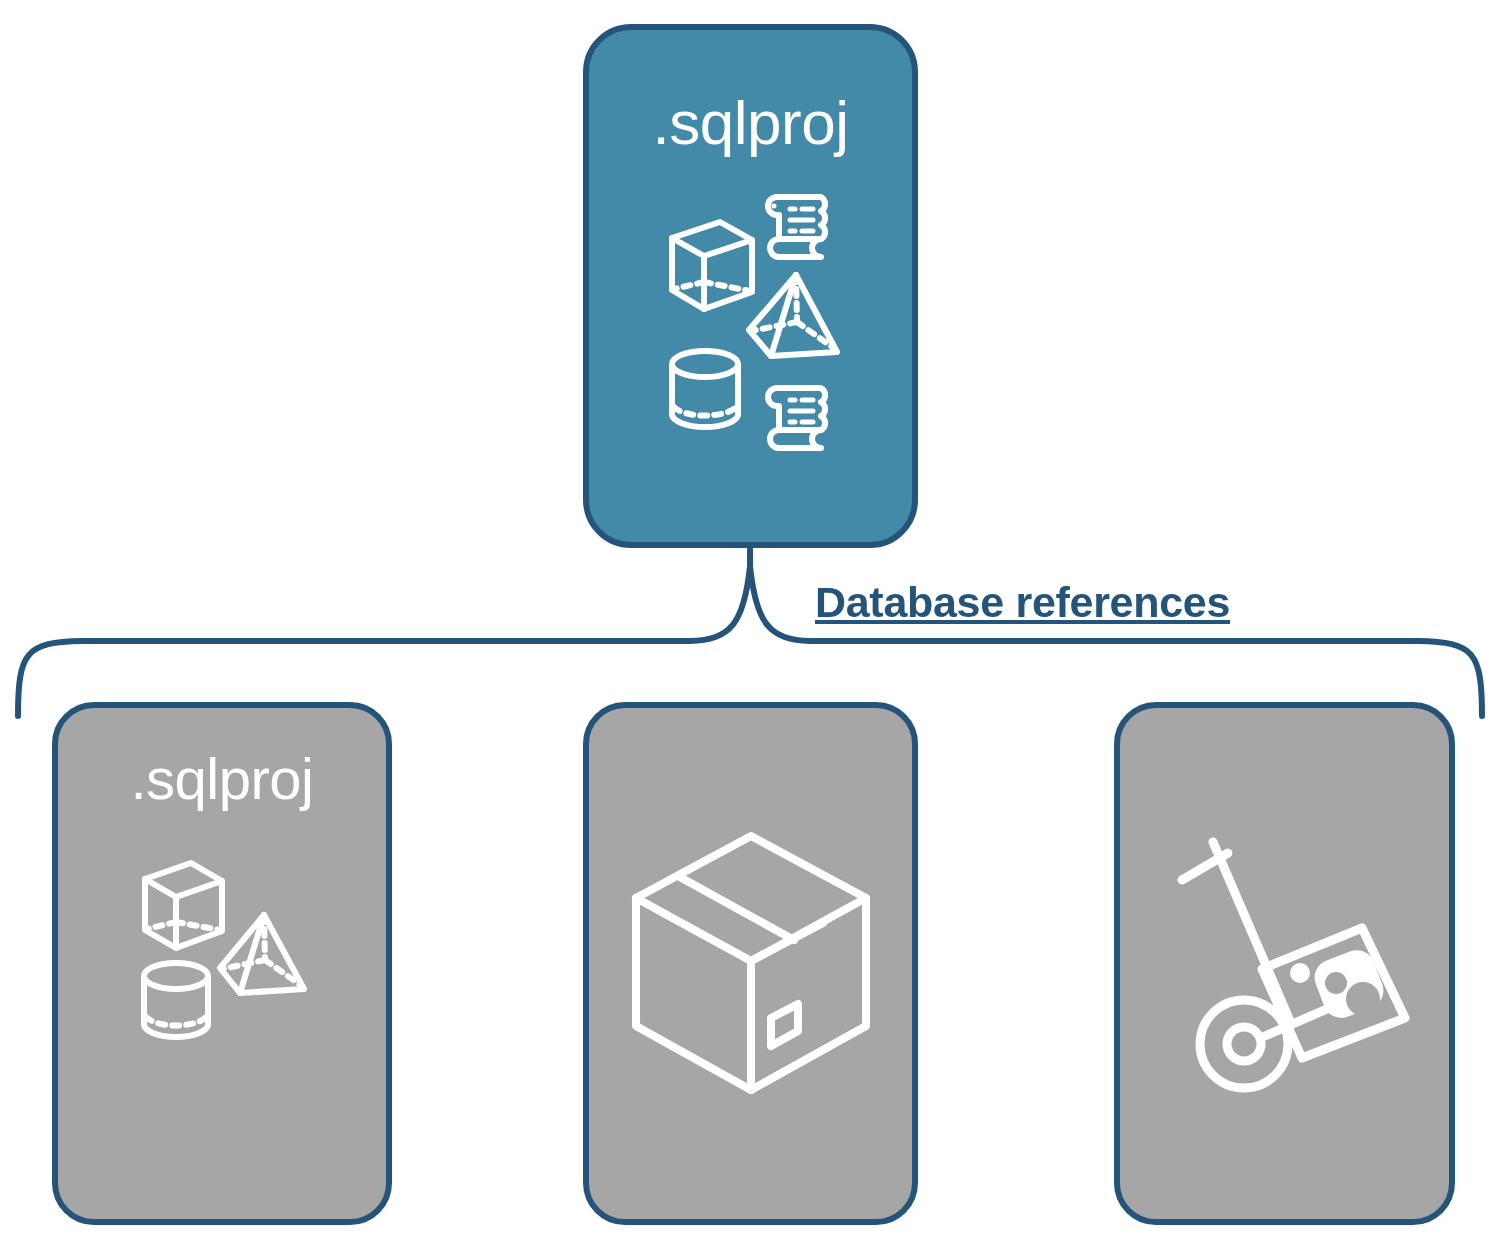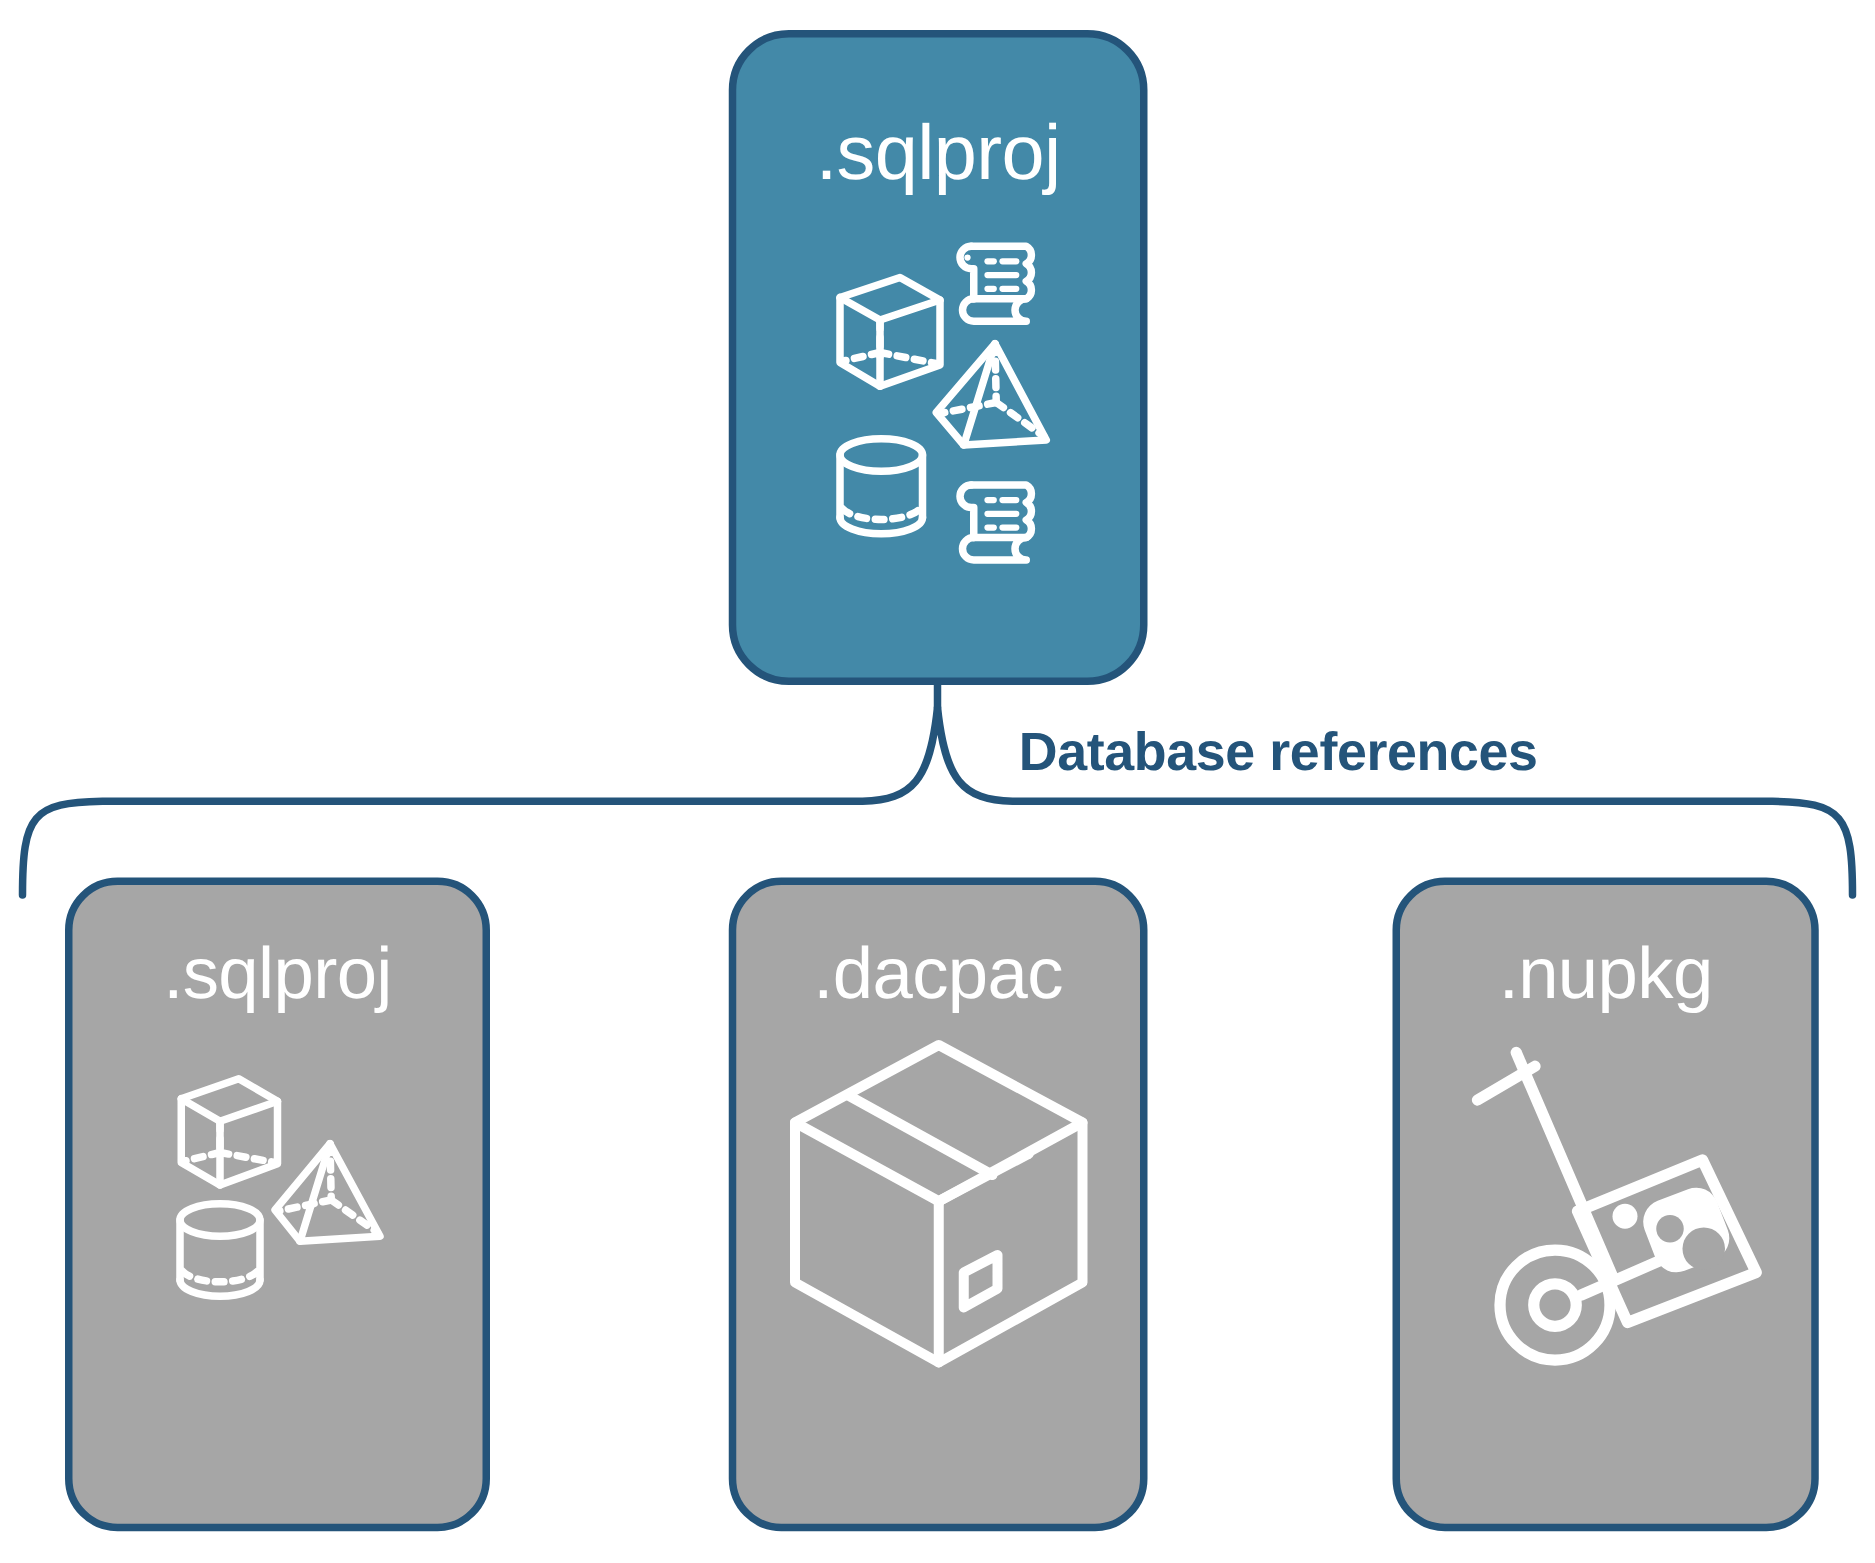"Database references" #brace-label { text-decoration: none -> underline }
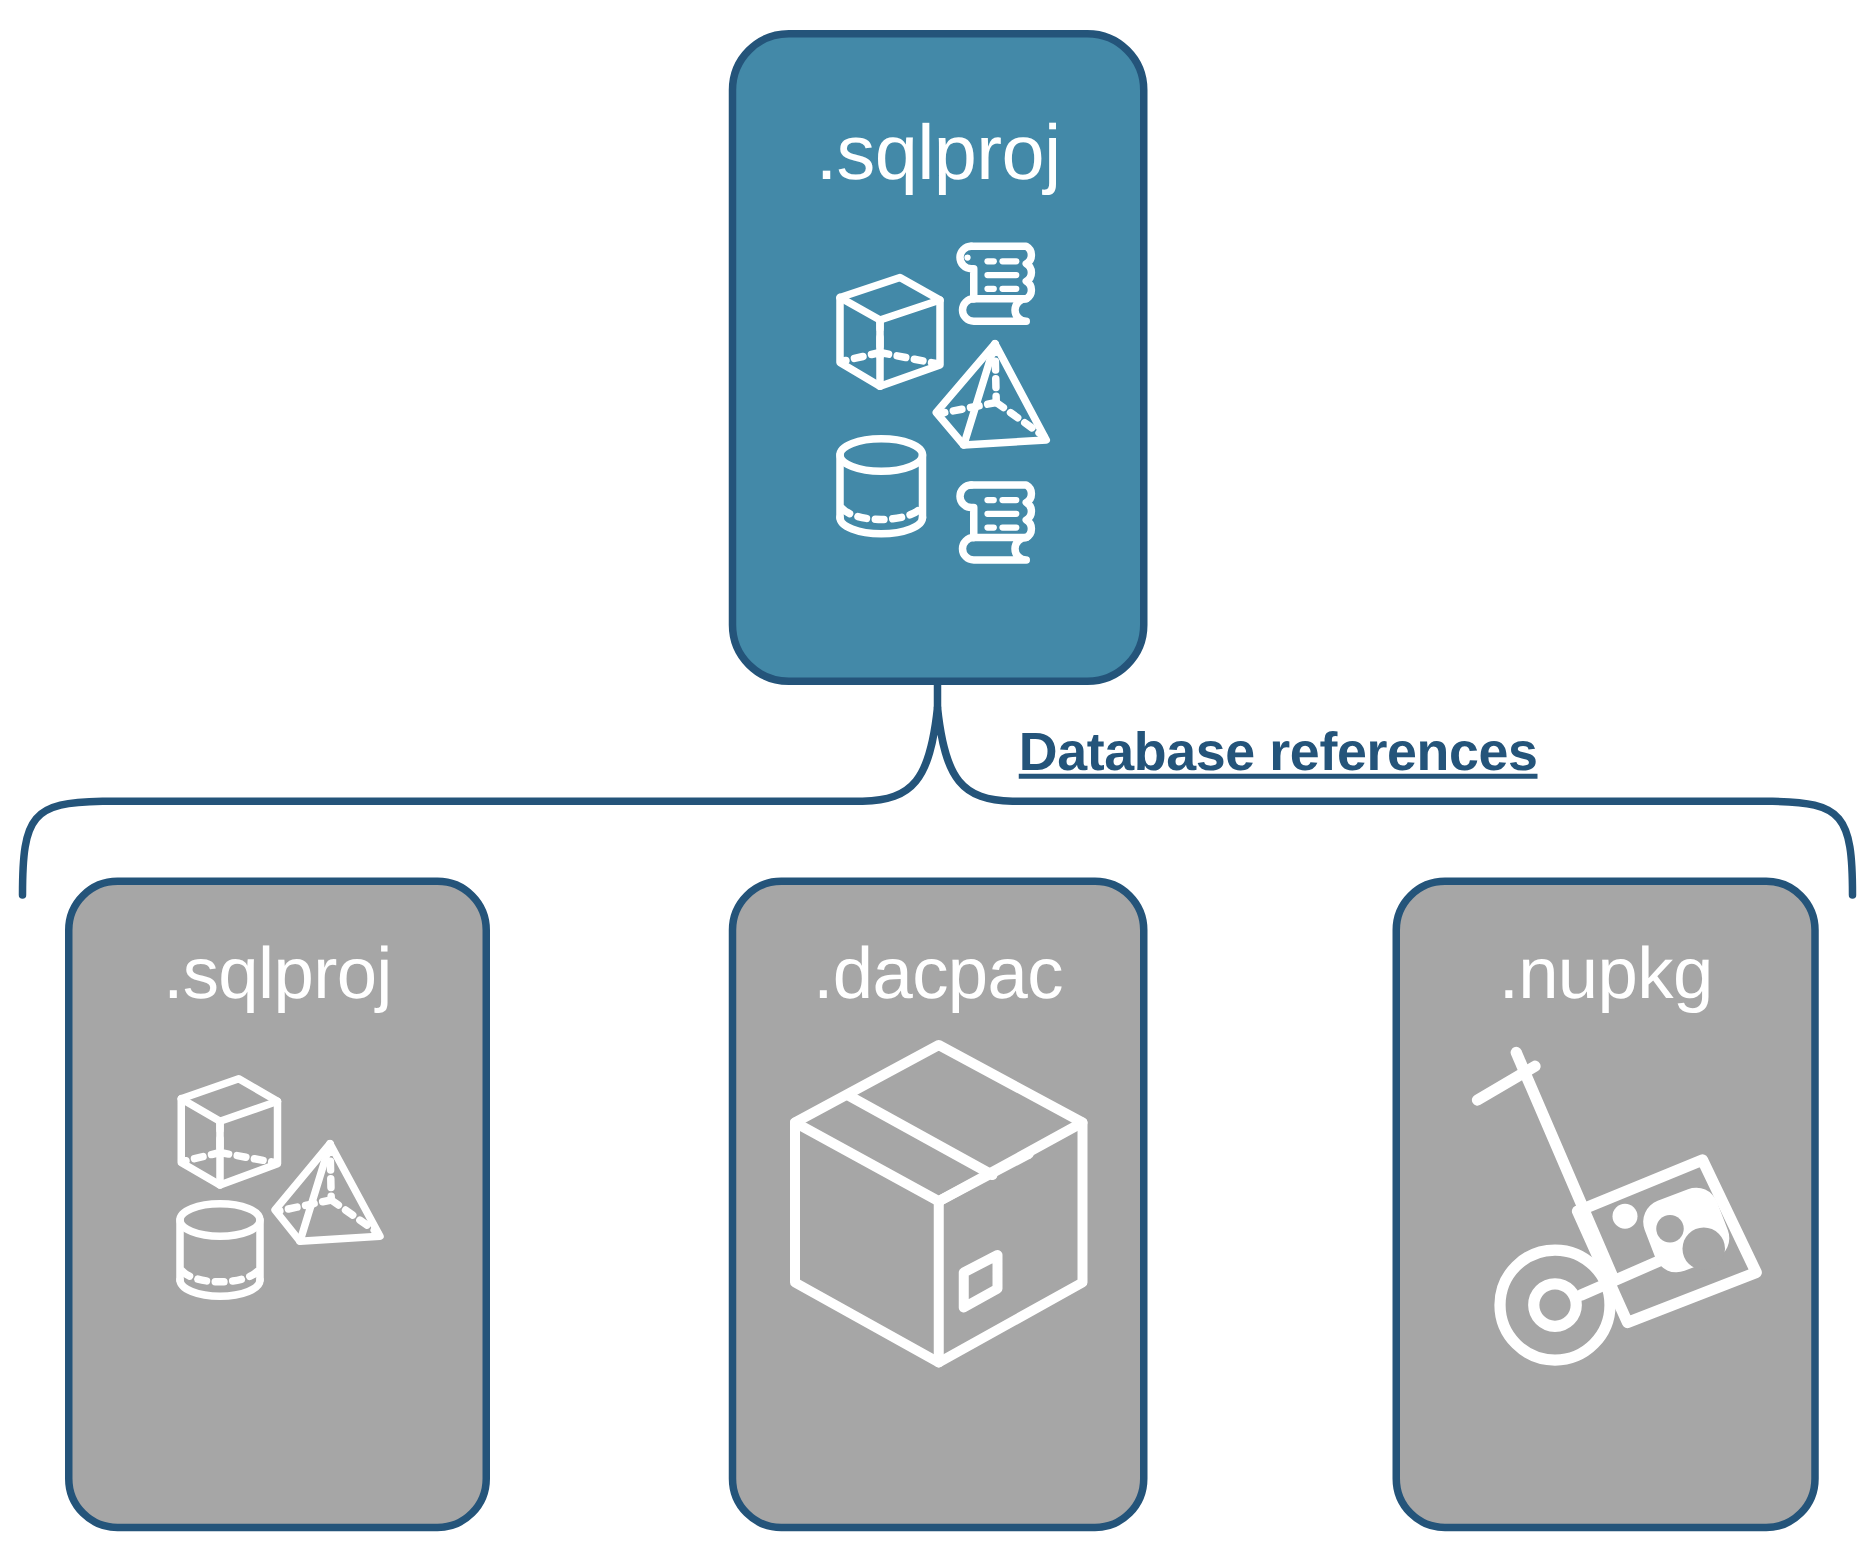".dacpac" div.card-title { html: <div>.dacpac</div> -> none }
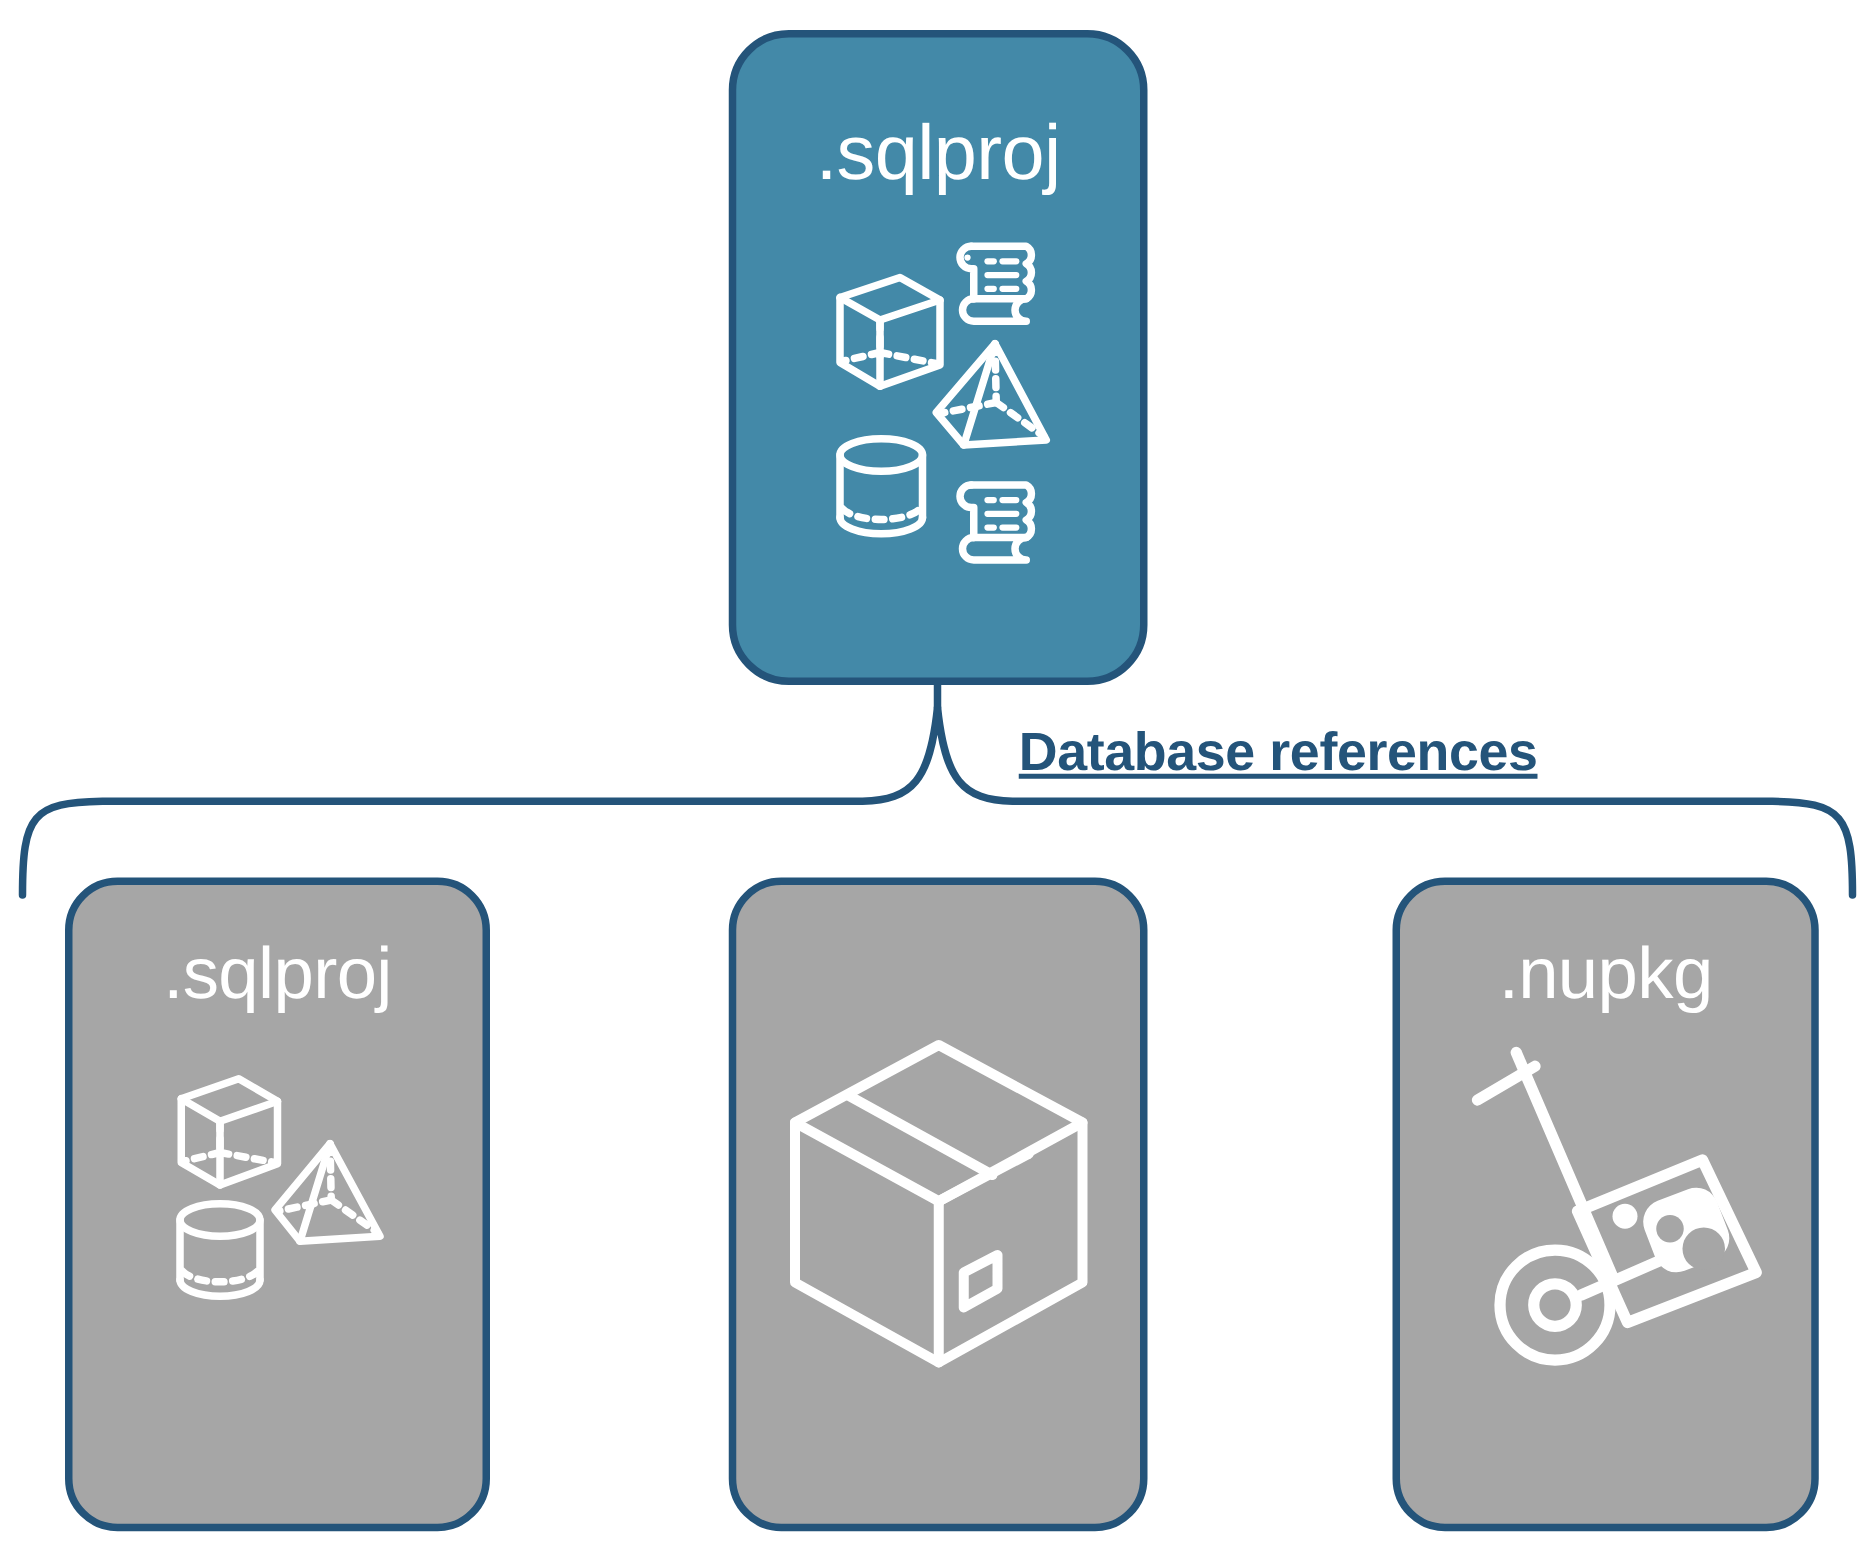".nupkg" div.card-title { html: <div>.nupkg</div> -> none }
